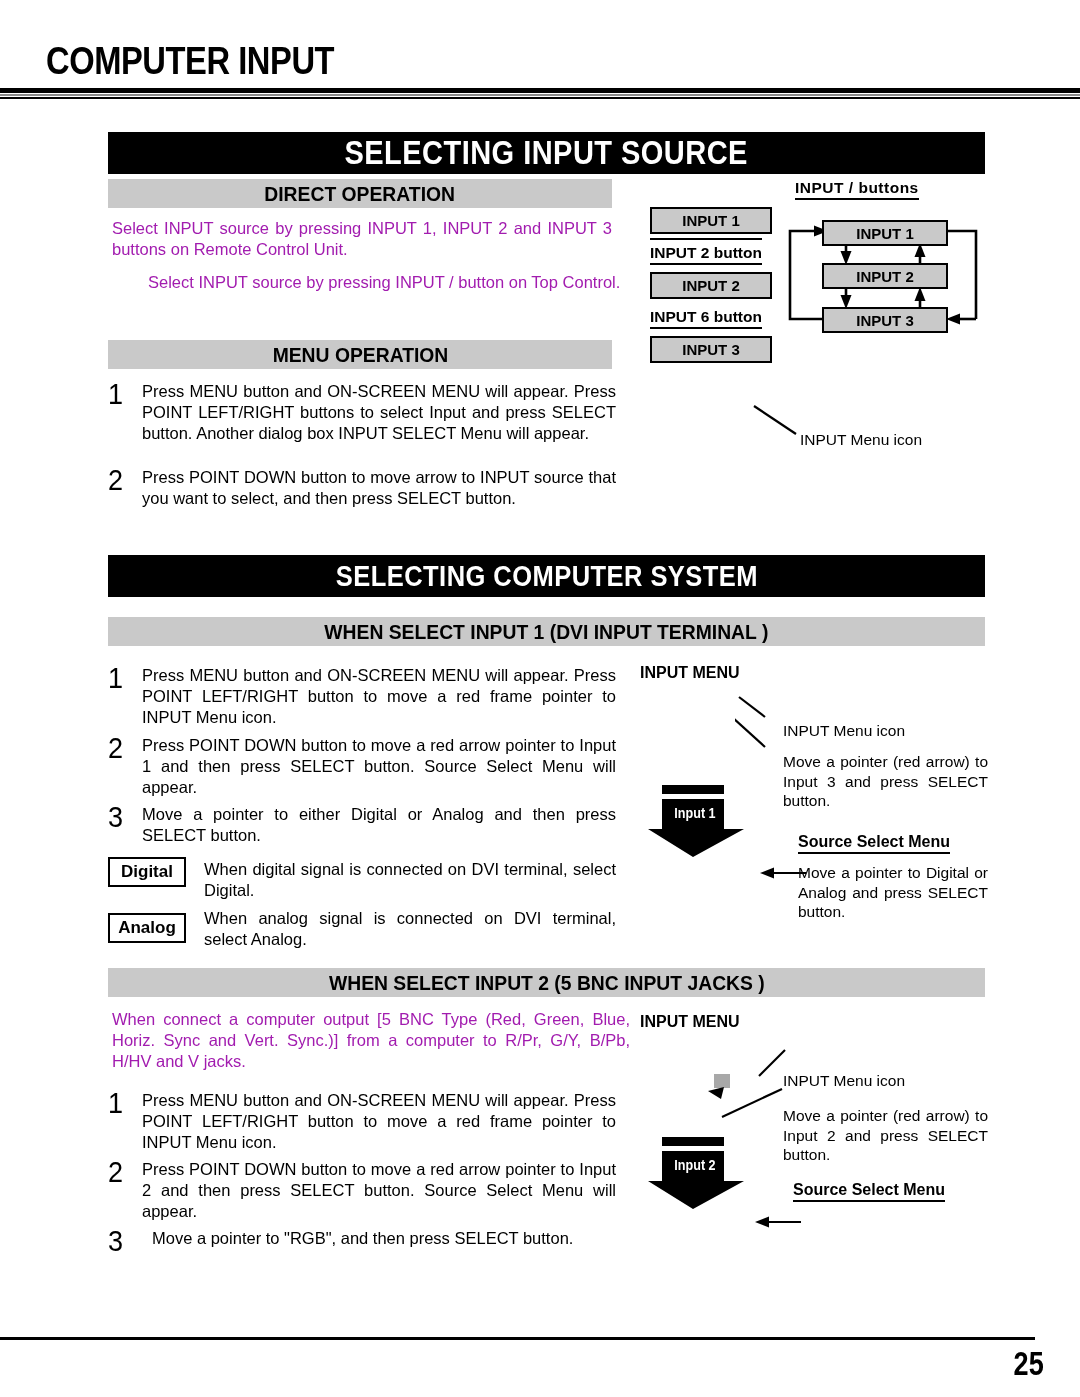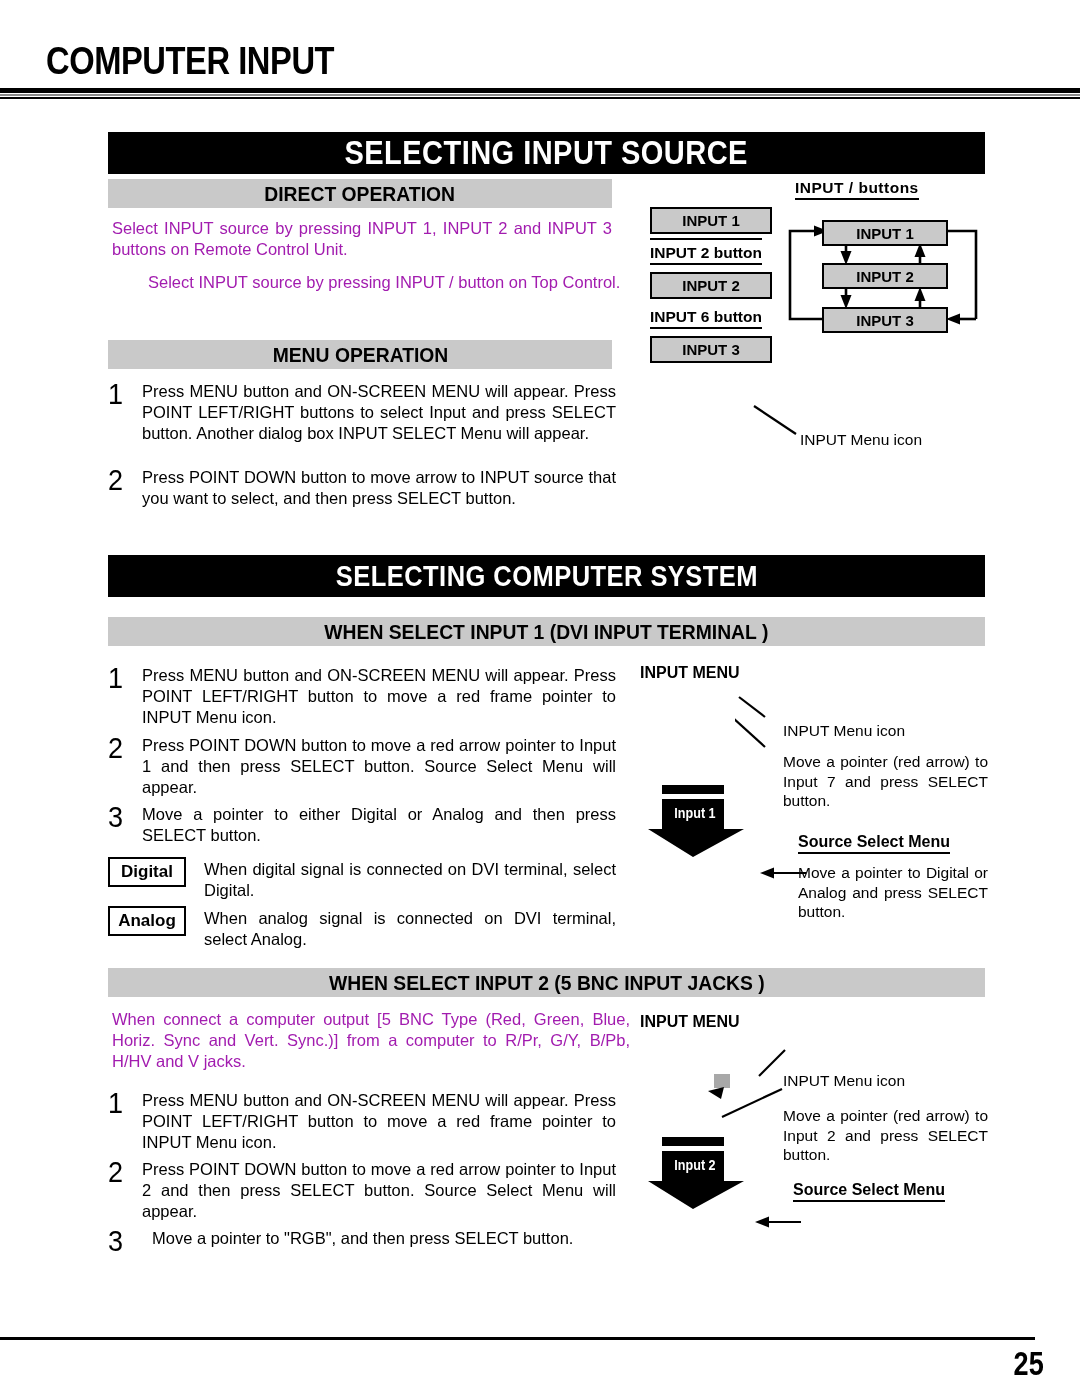"Move a pointer (red arrow) to Input 7" div.callout { text: 7 -> 3 }
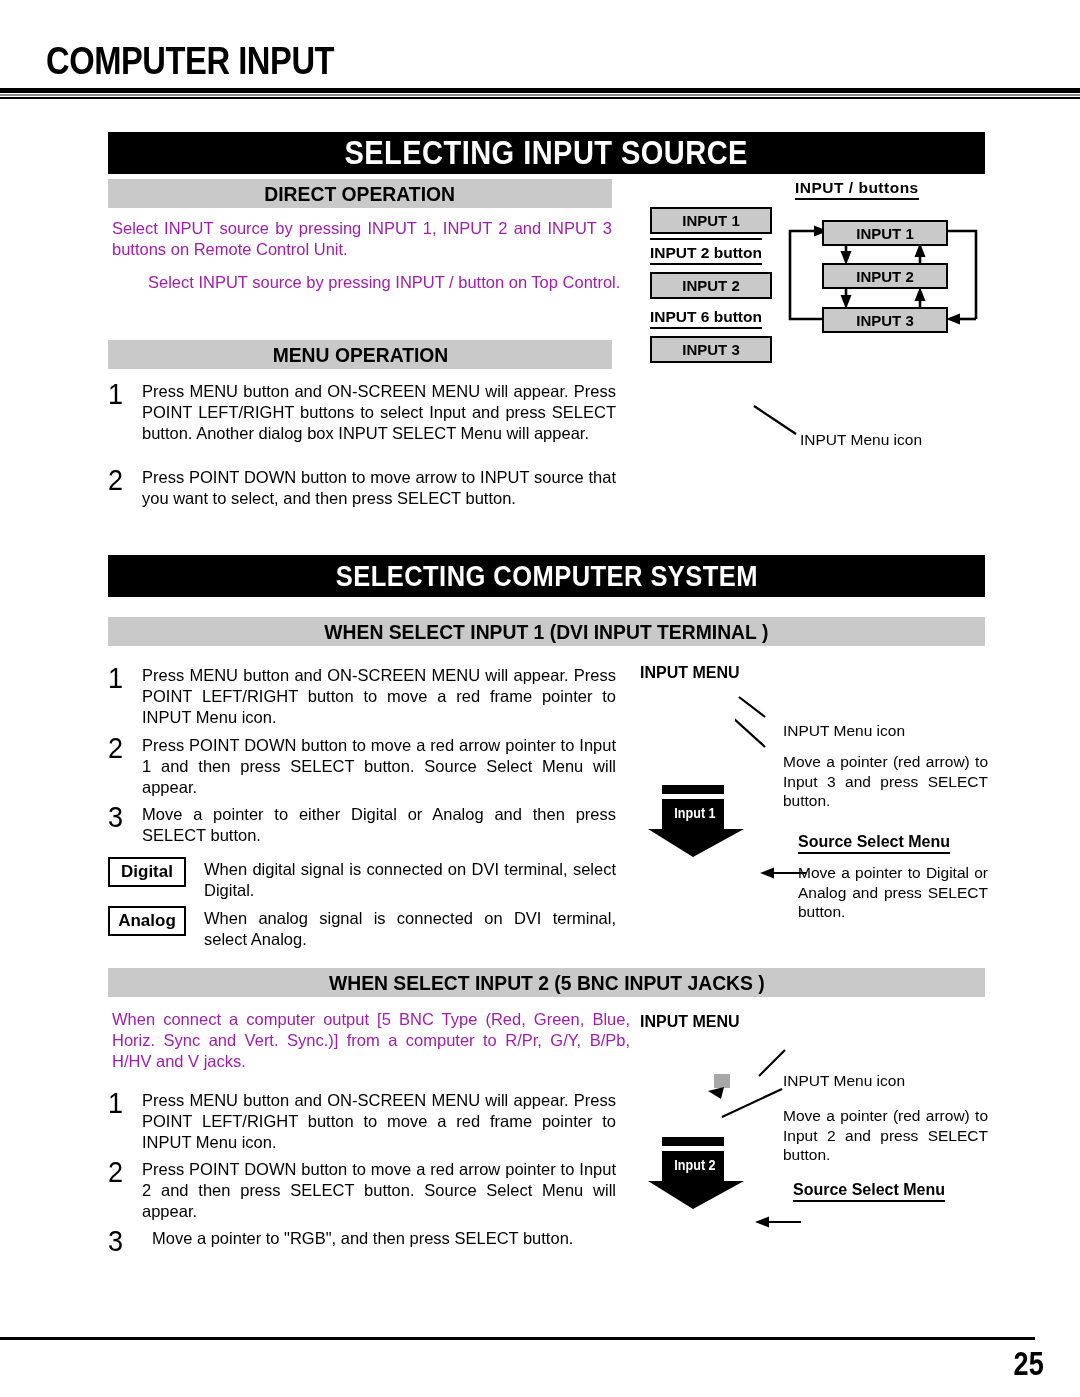"Analog" #mode-analog { align-items: none -> center }
